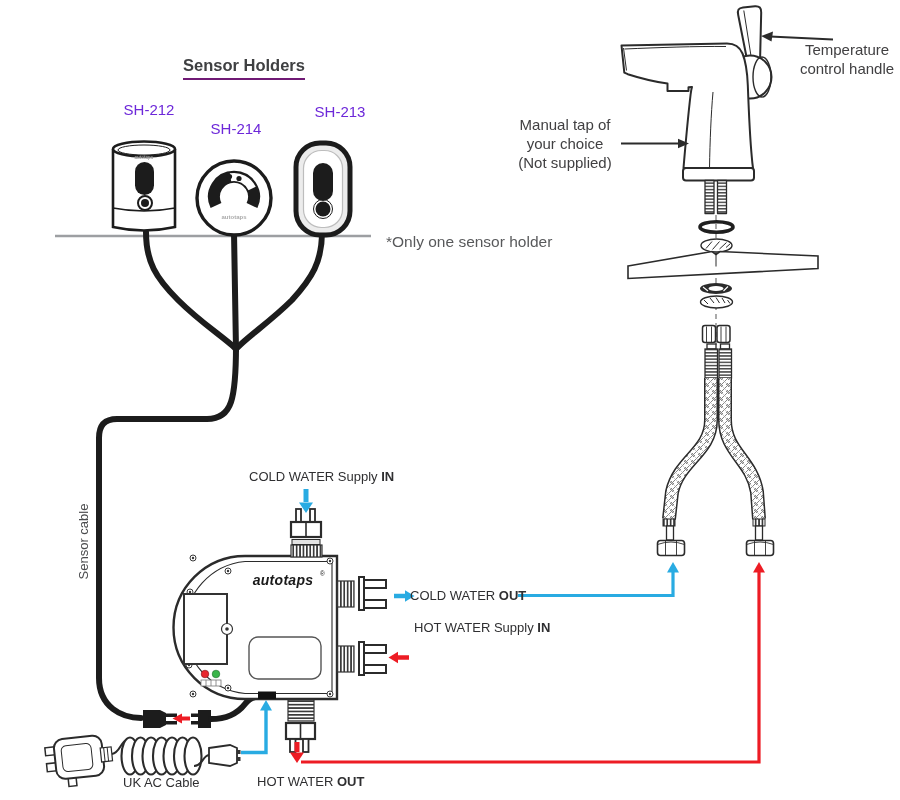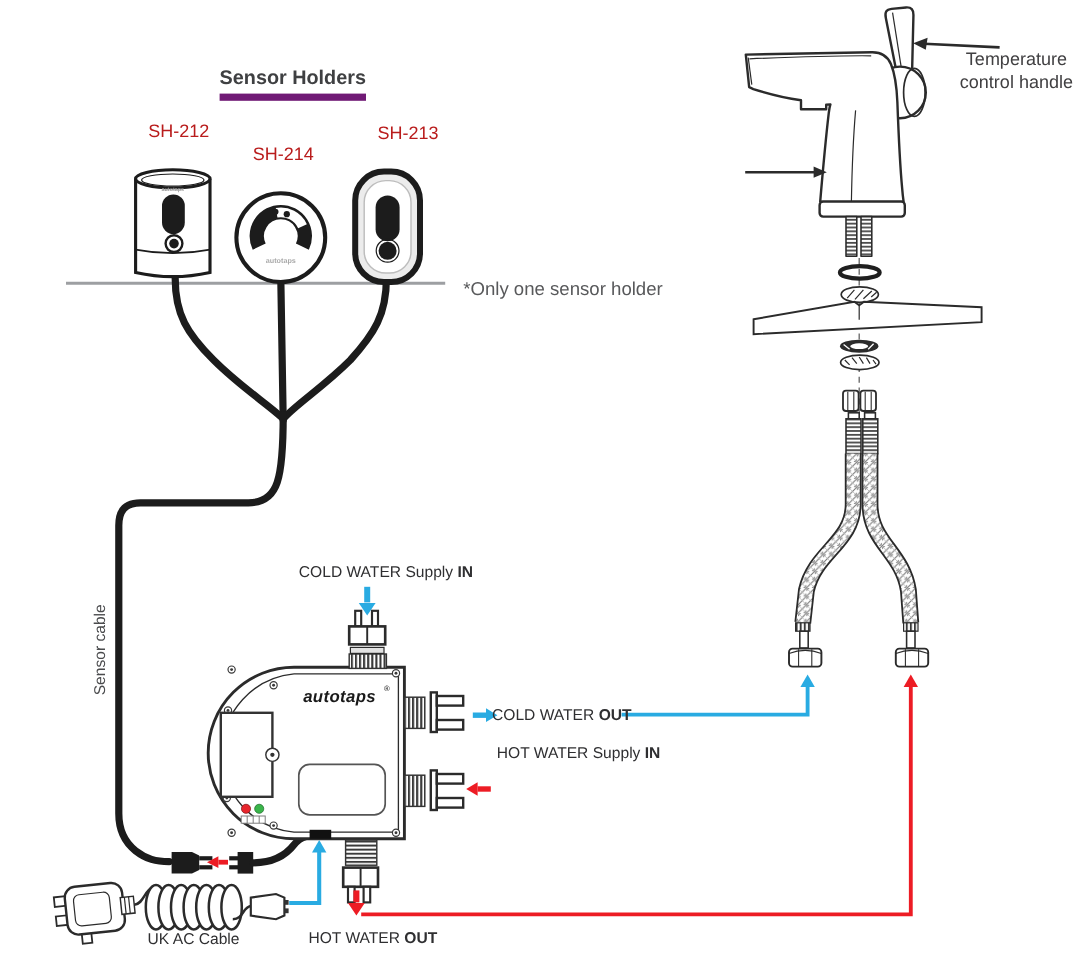"Sensor Holders" .title .inner { border-bottom: 6px solid #701a75 -> 2px solid #701a75 }
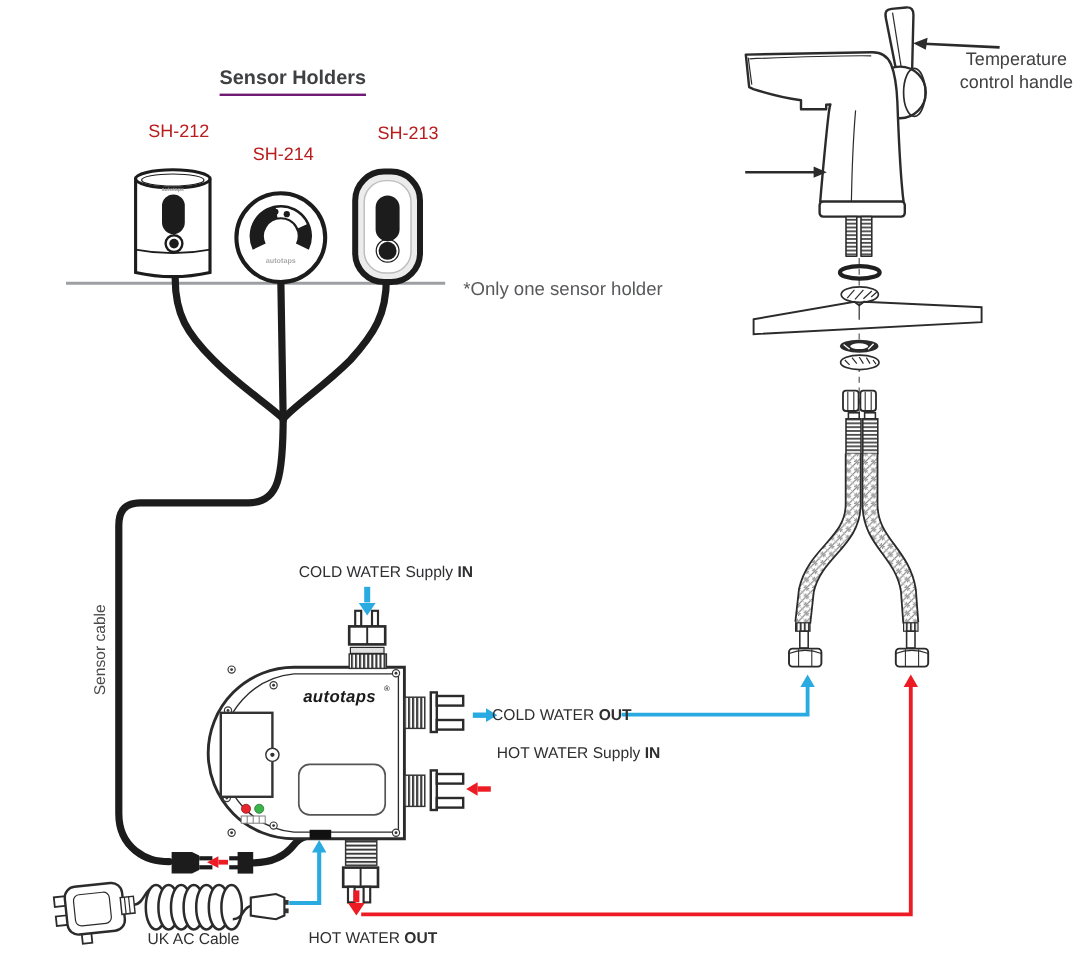"SH-212" .model { color: #b91c1c -> #6d28d9 }
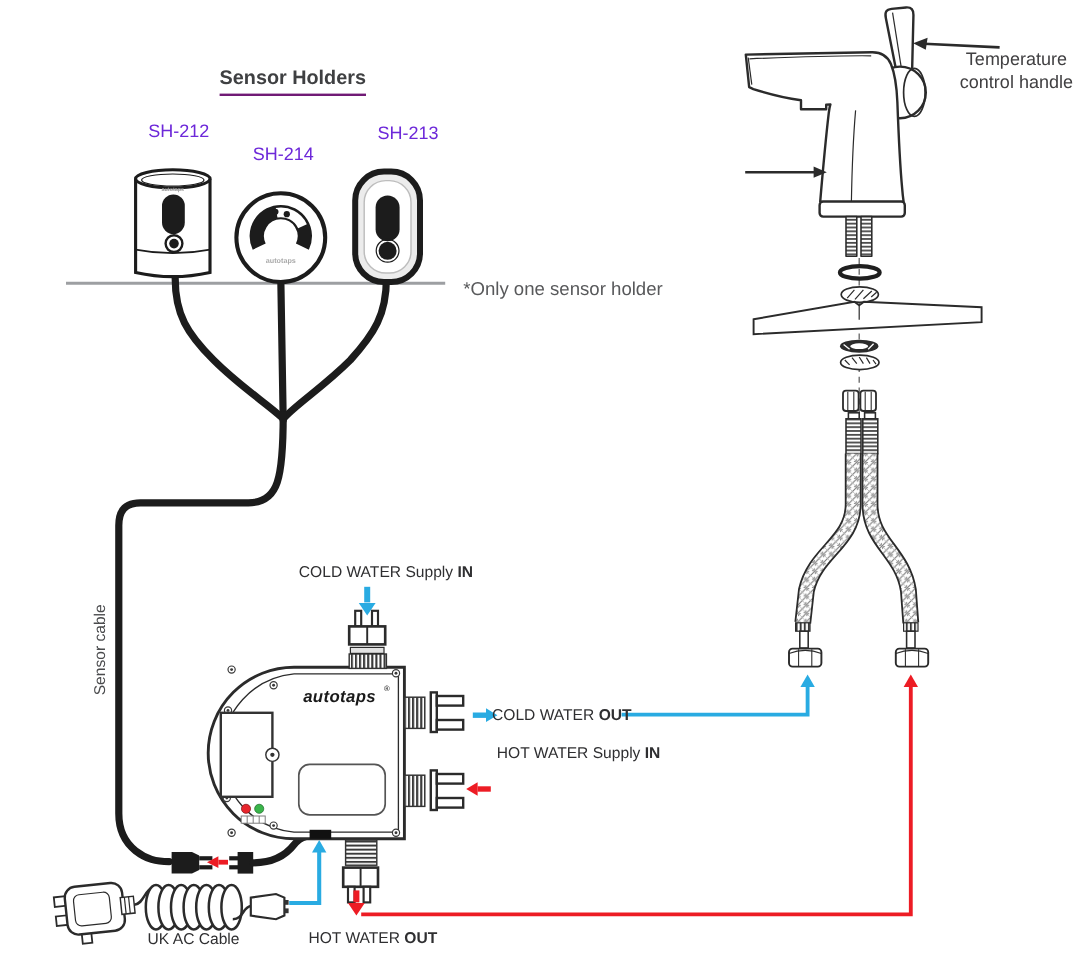"Manual tap of" div.lbl { html: none -> <div> <div>Manual tap of</div> <div>your choice</div> <div>(Not supplied)</div> </div> }
